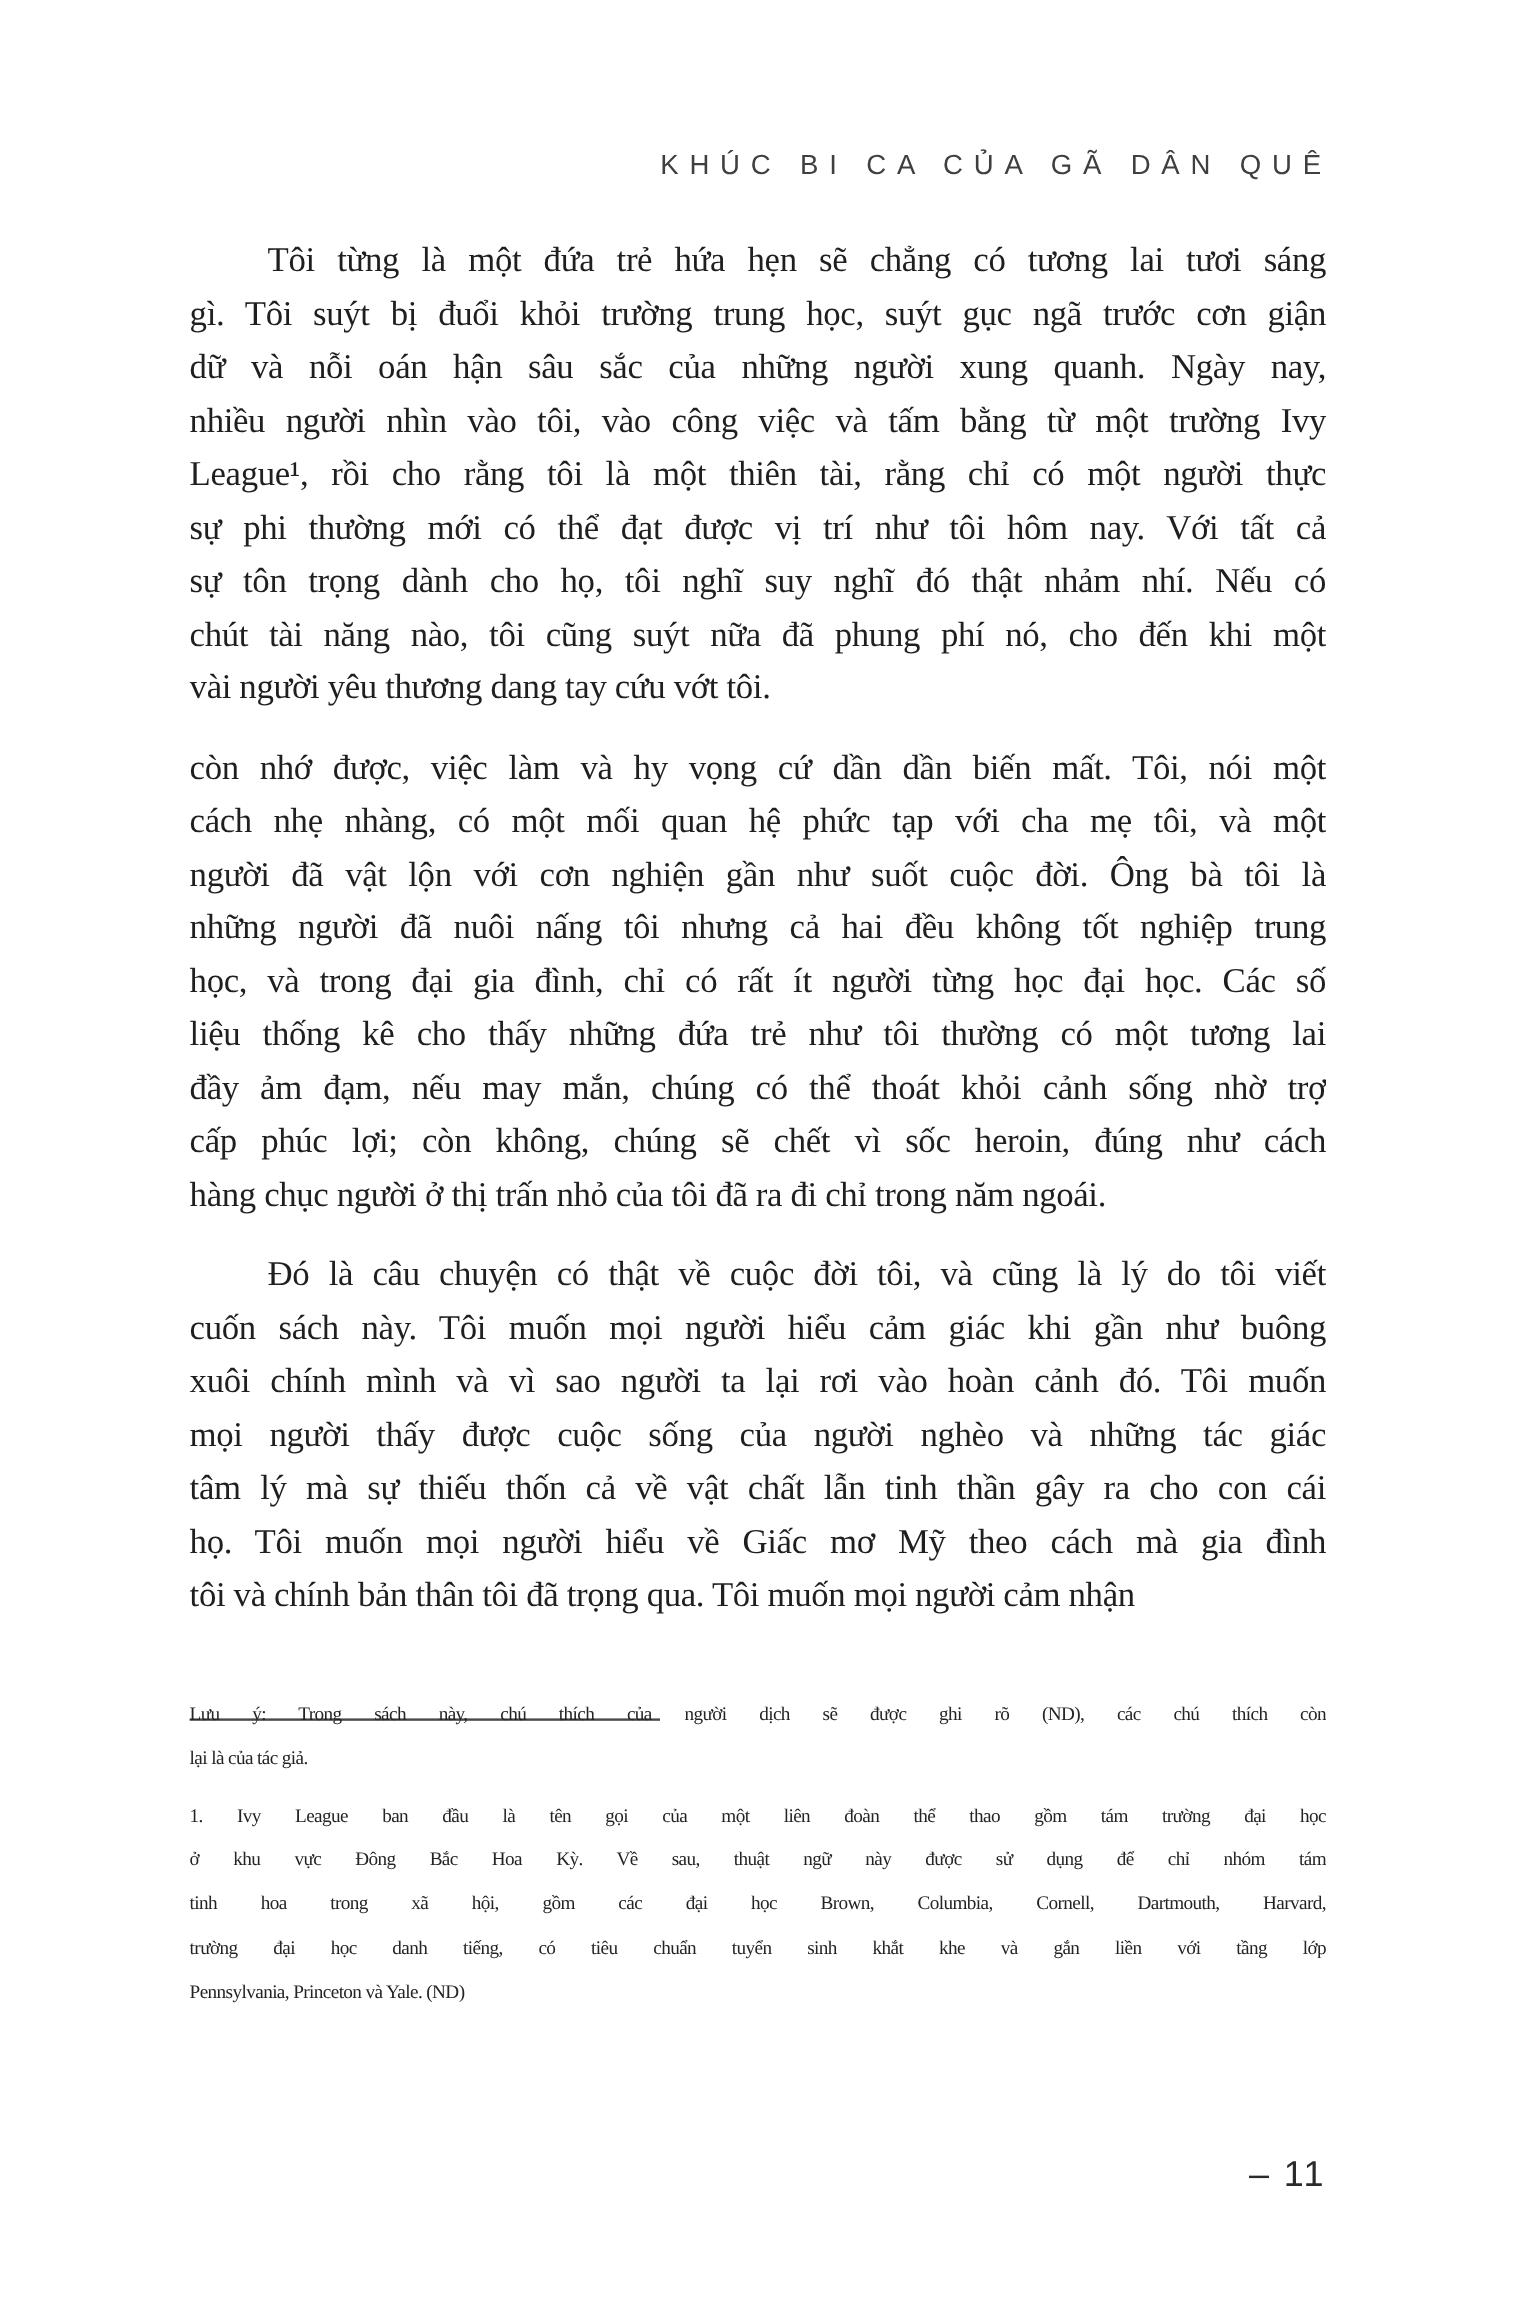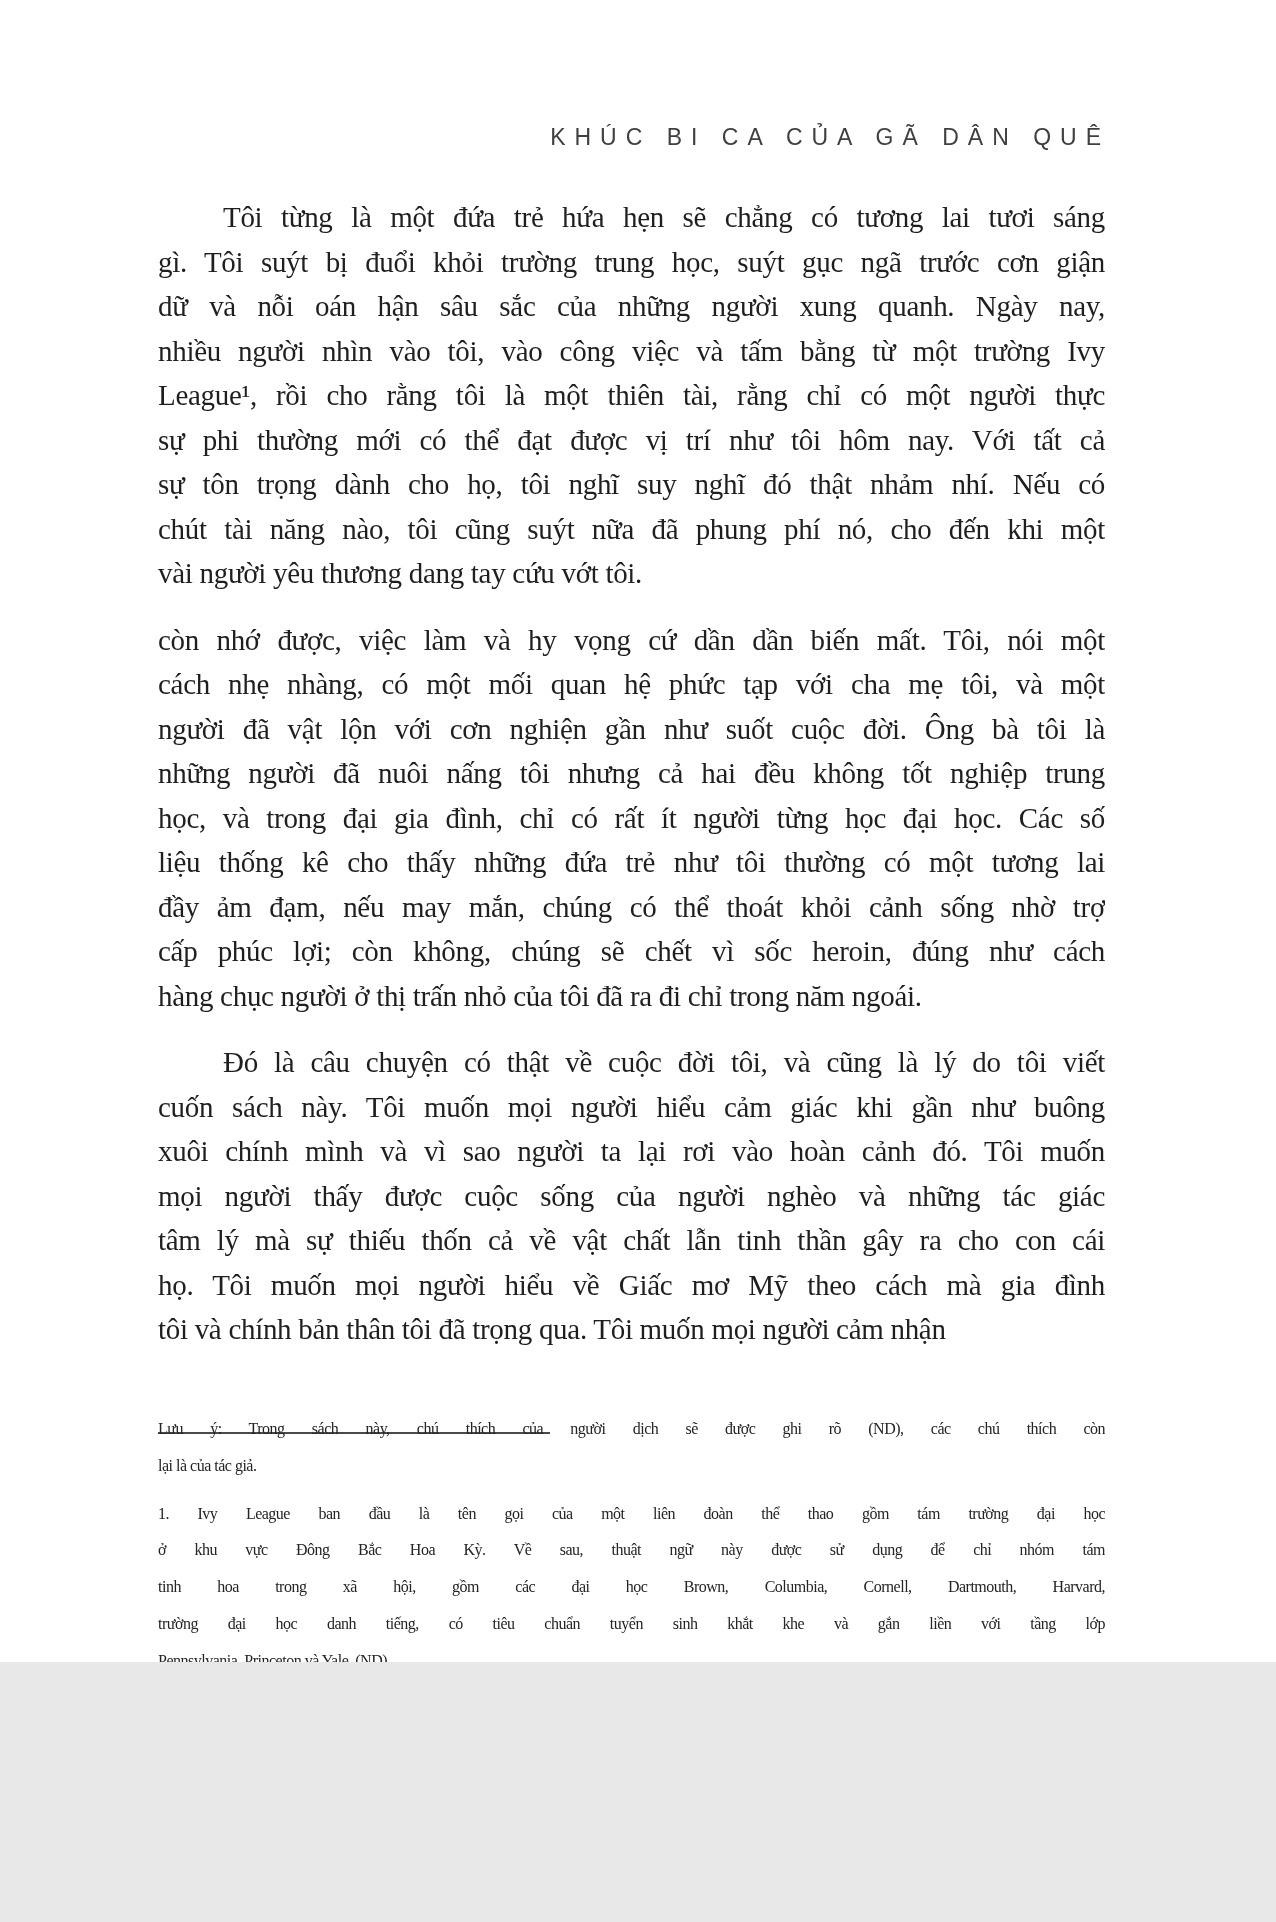"KHÚC BI CA CỦA GÃ" .page { height: 1662px -> 1922px }
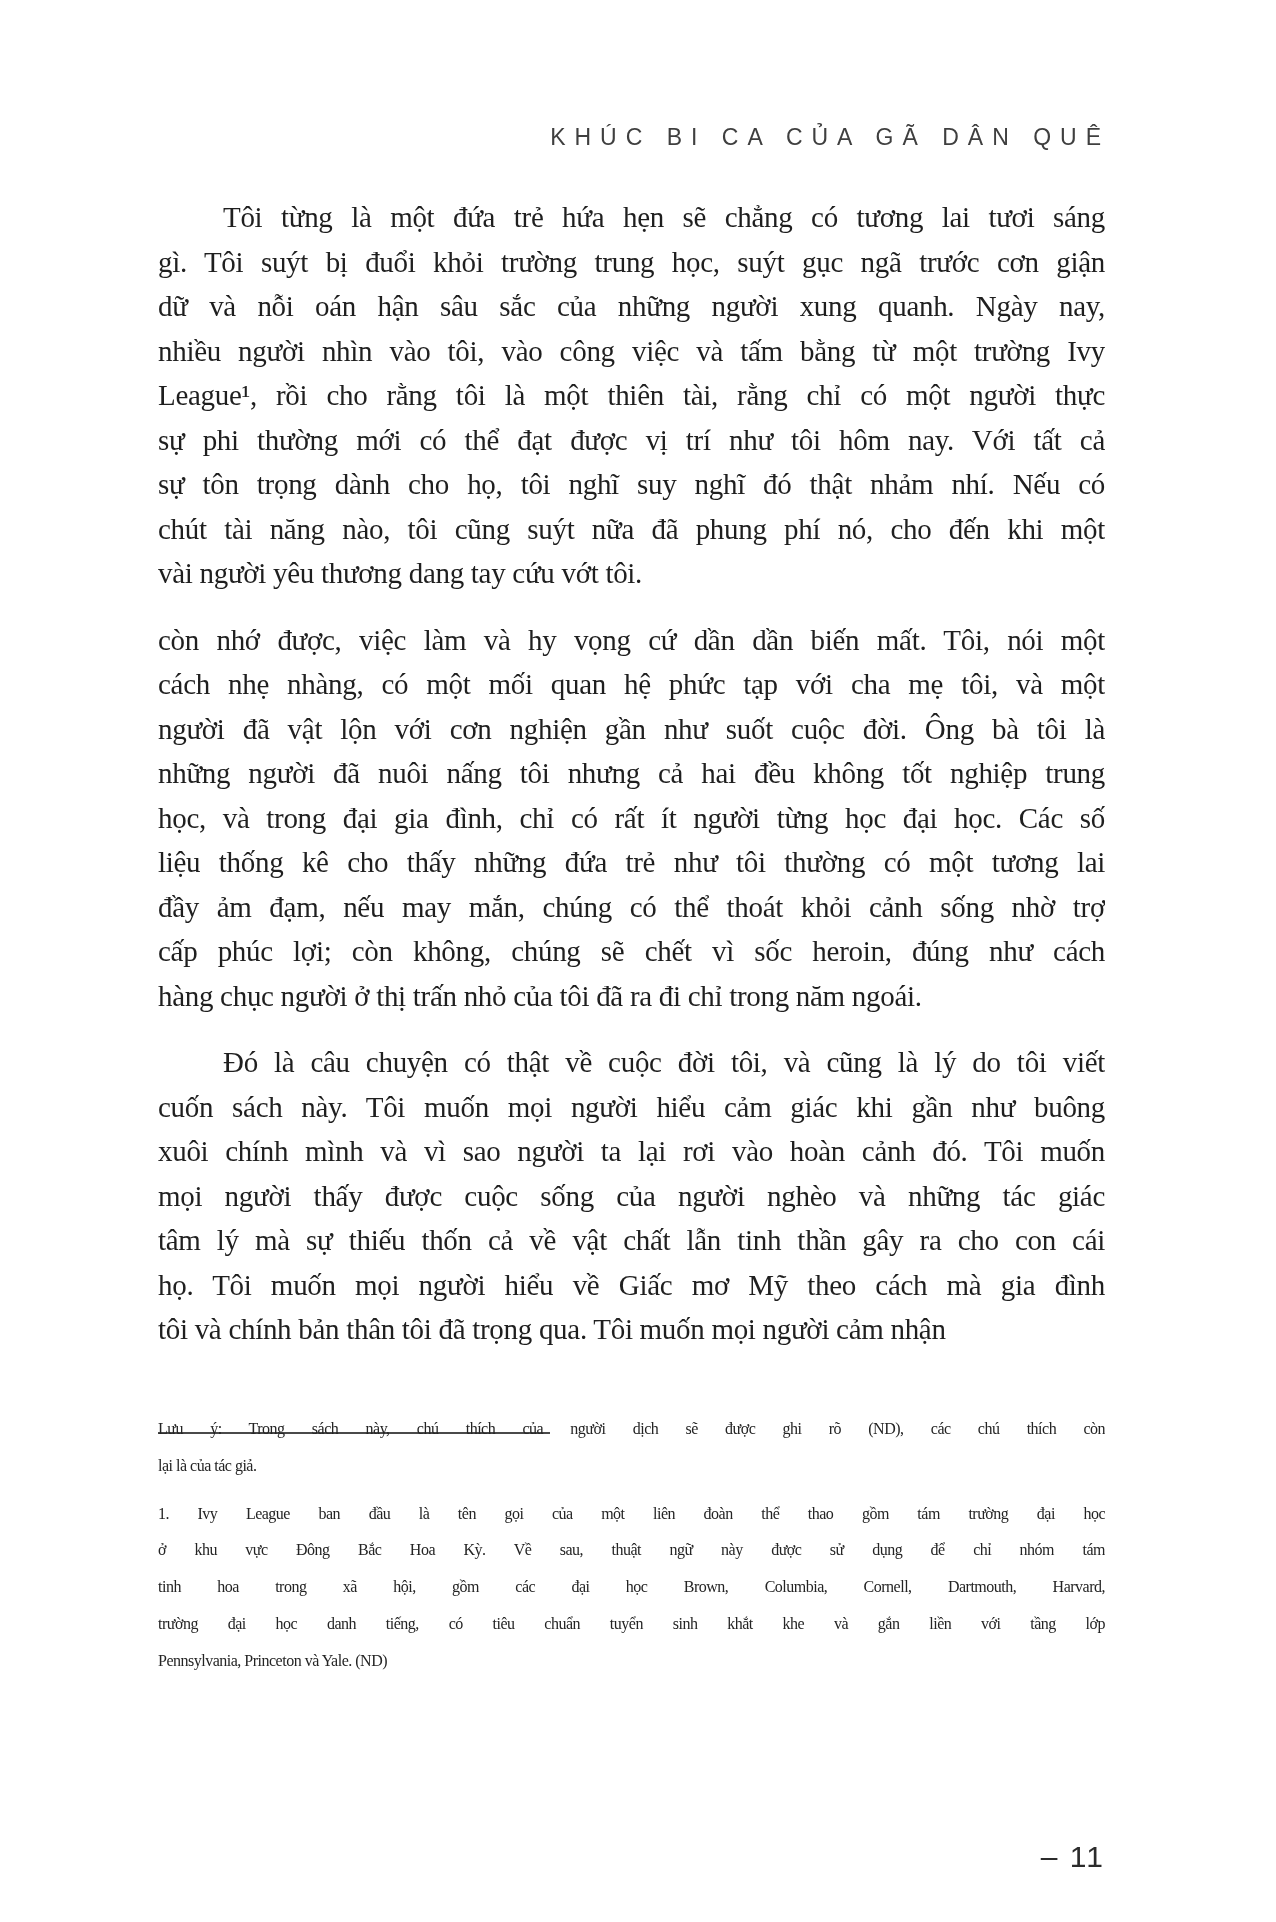"– 11" .page-number { top: 1840px -> 1796px }
